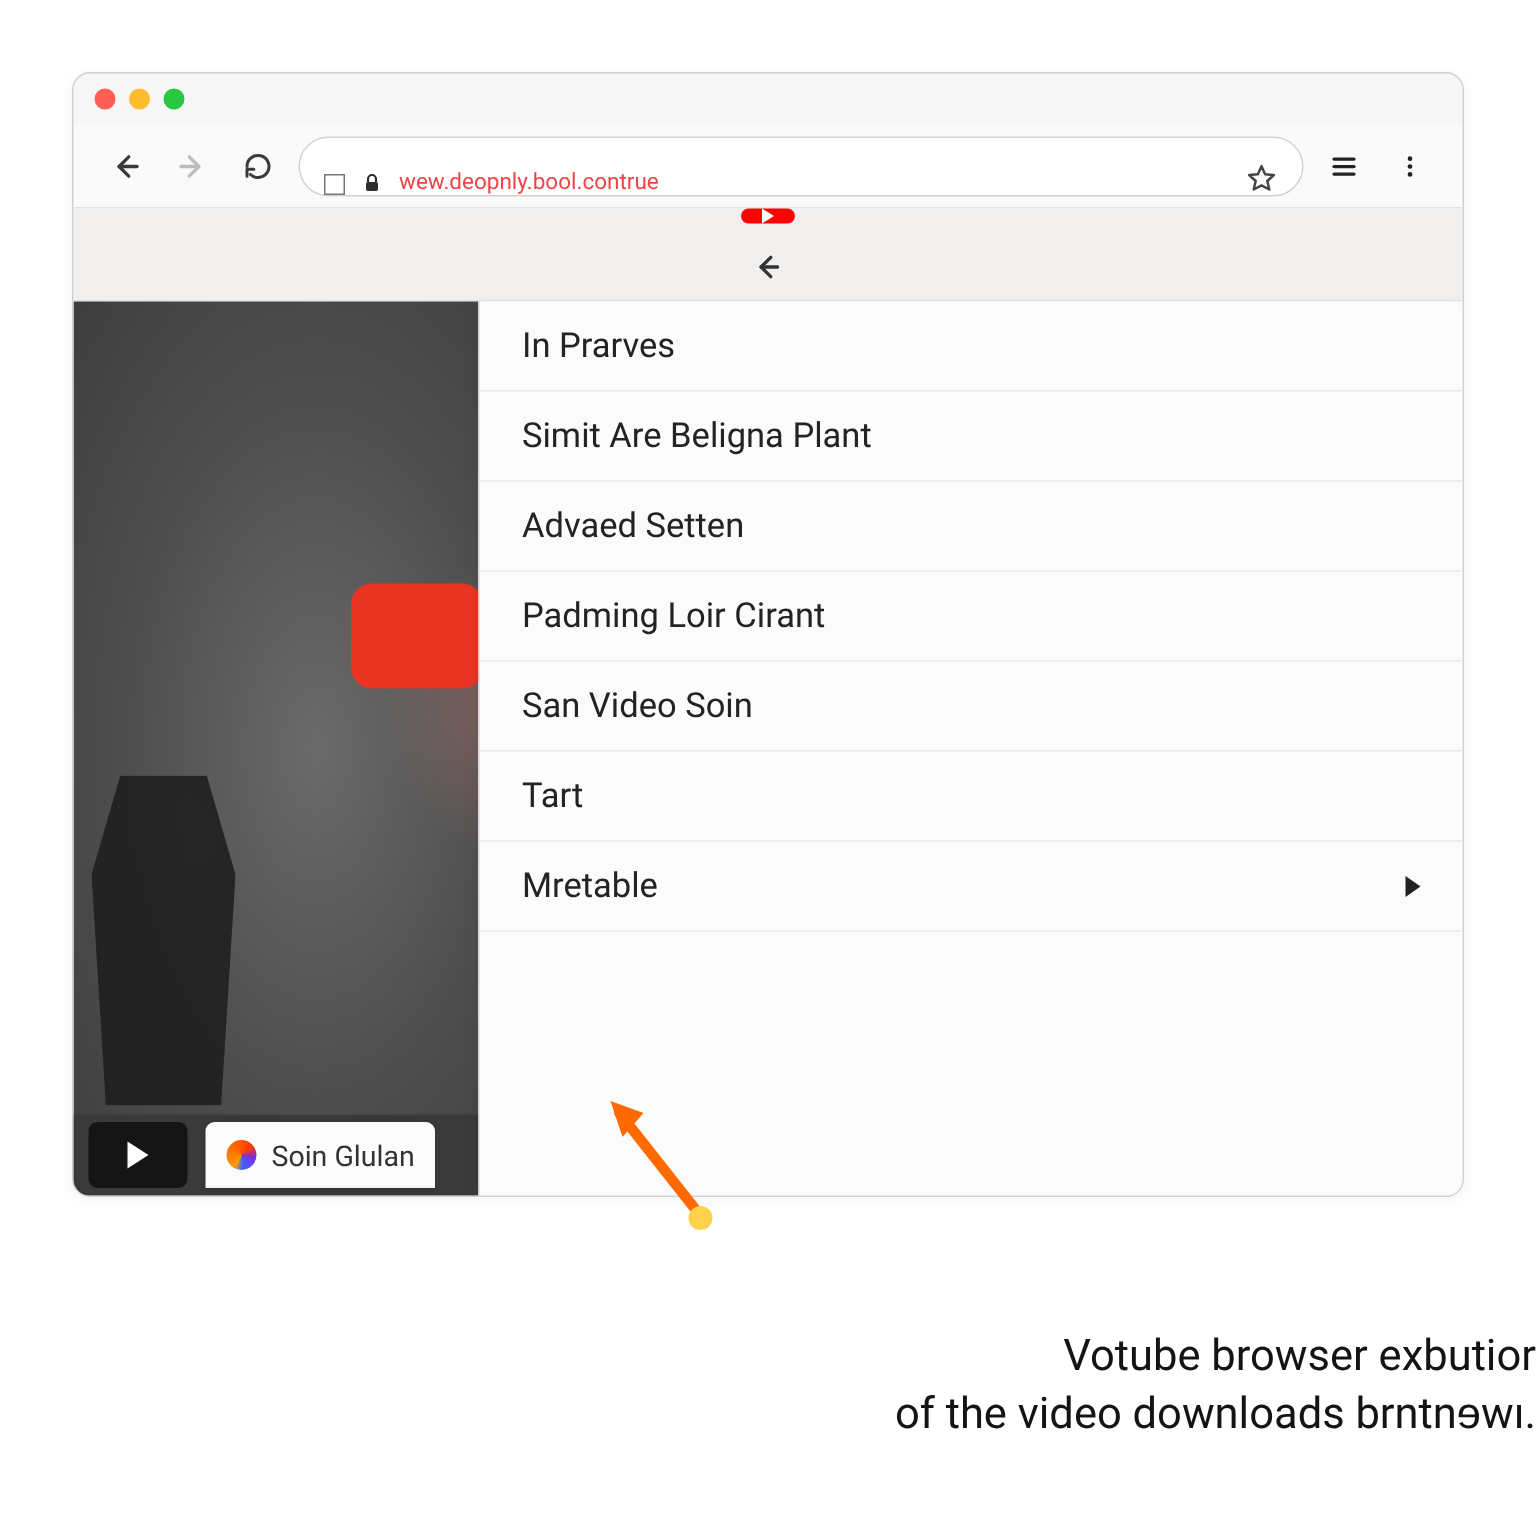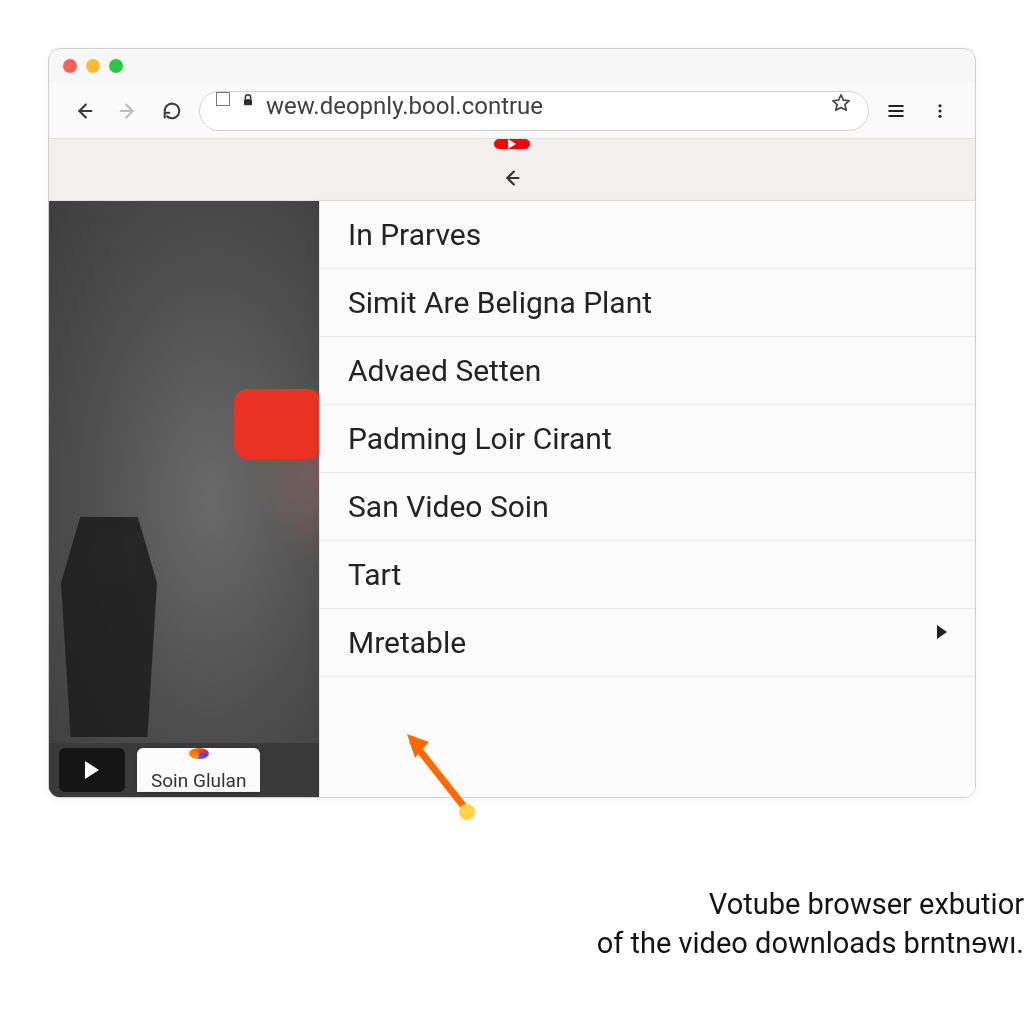"wew.deopnly.bool.contrue" .urlbar { align-items: flex-start -> flex-end; color: #404040 -> #ef4444; font-size: 24px -> 15px }
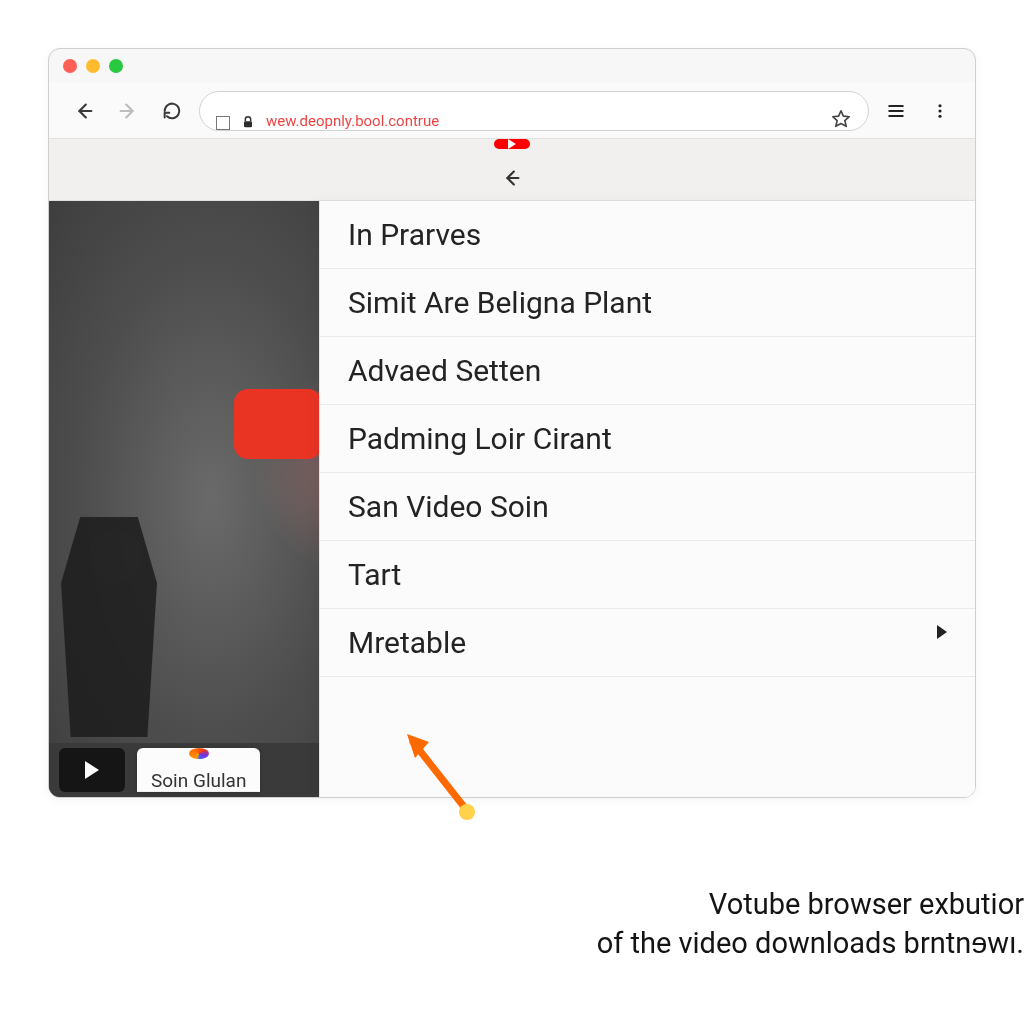"In Prarves" .dd-item { align-items: none -> center; font-size: 30px -> 23px }
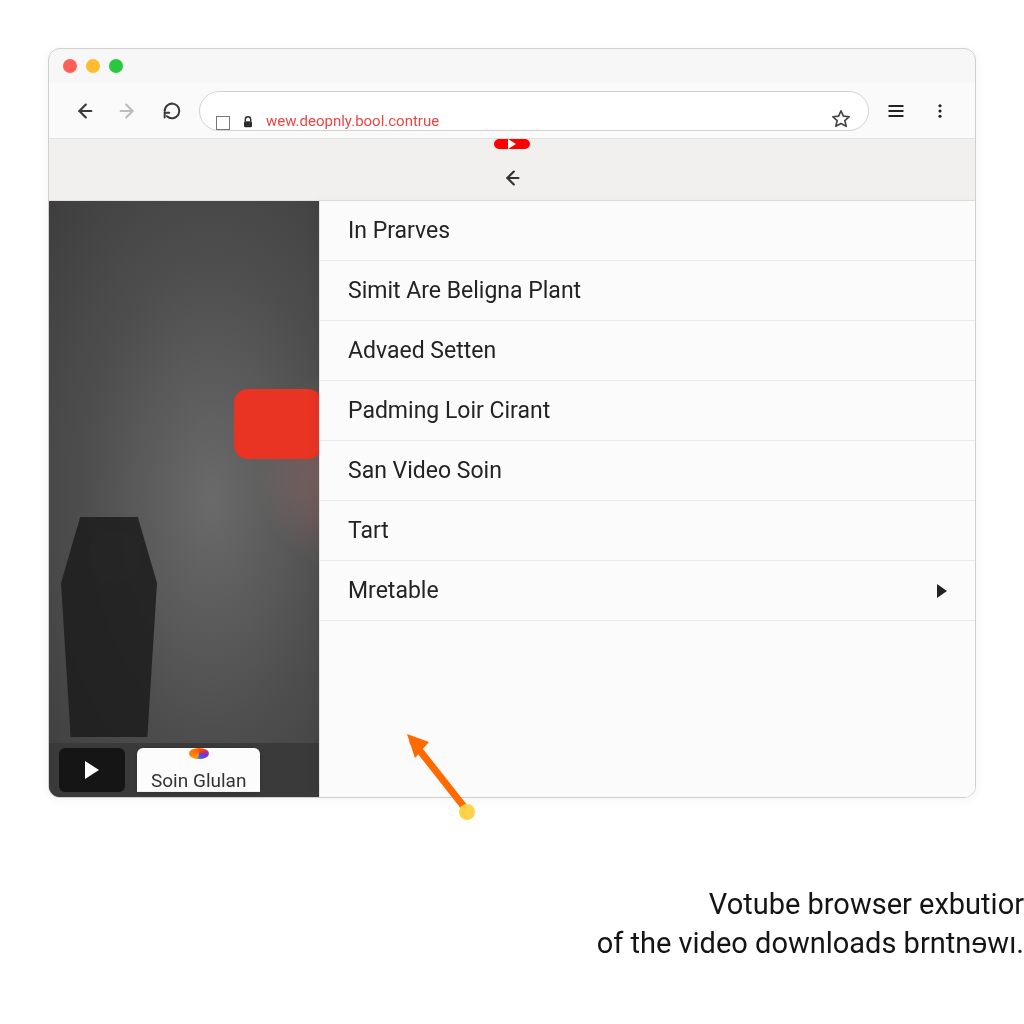"Soin Glulan" .tab-chip { flex-direction: column -> none }
